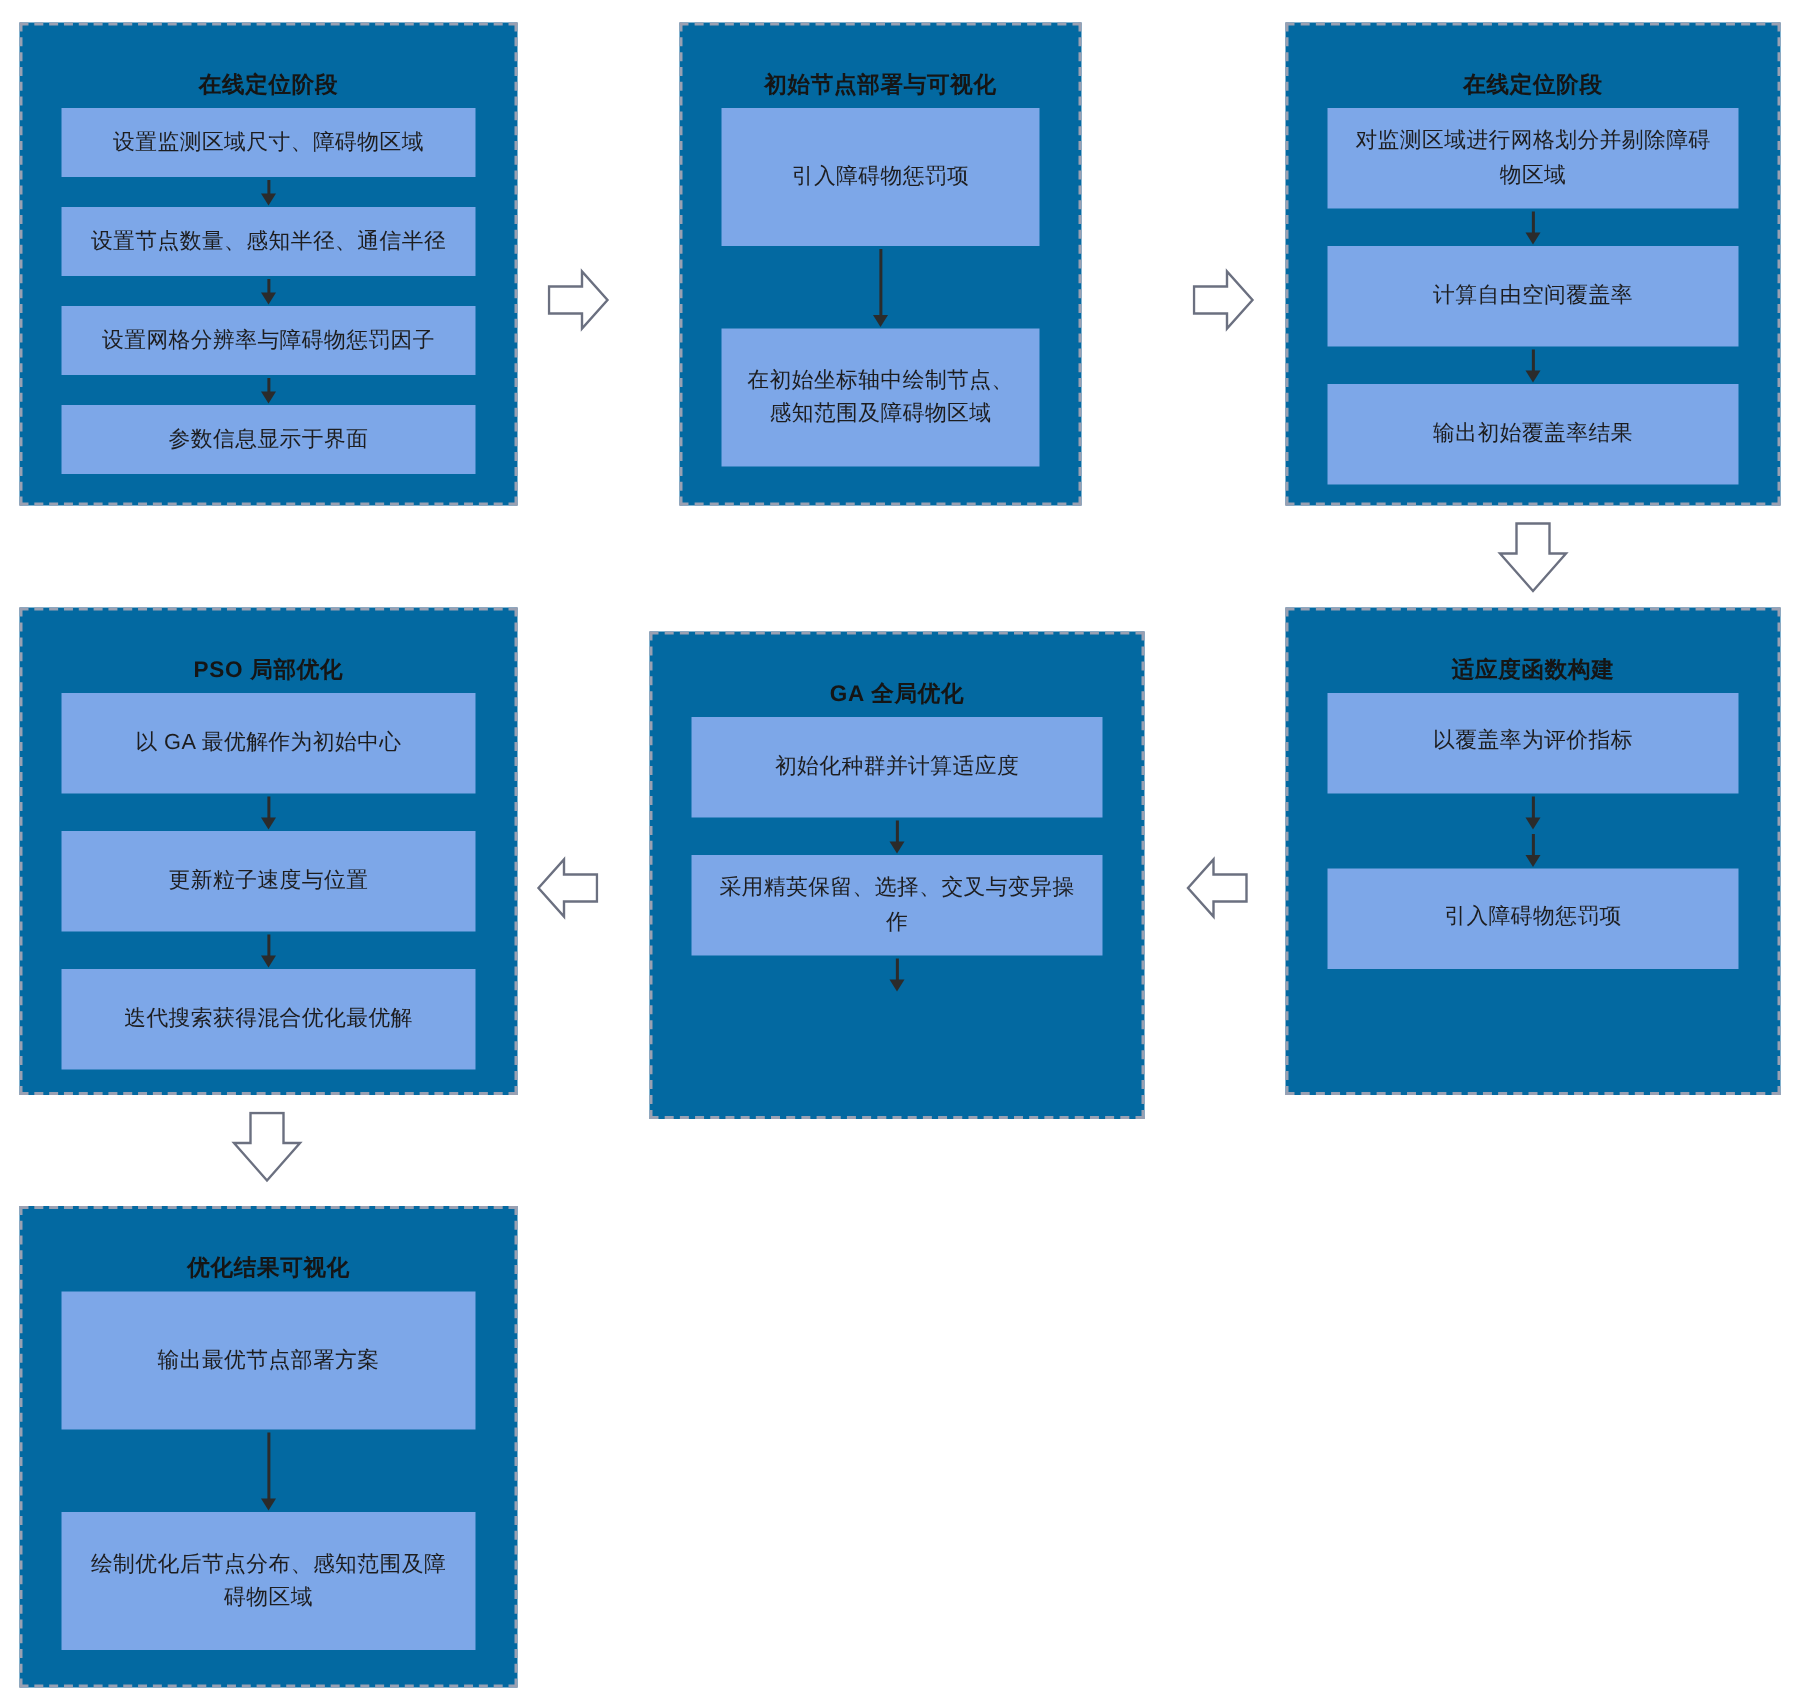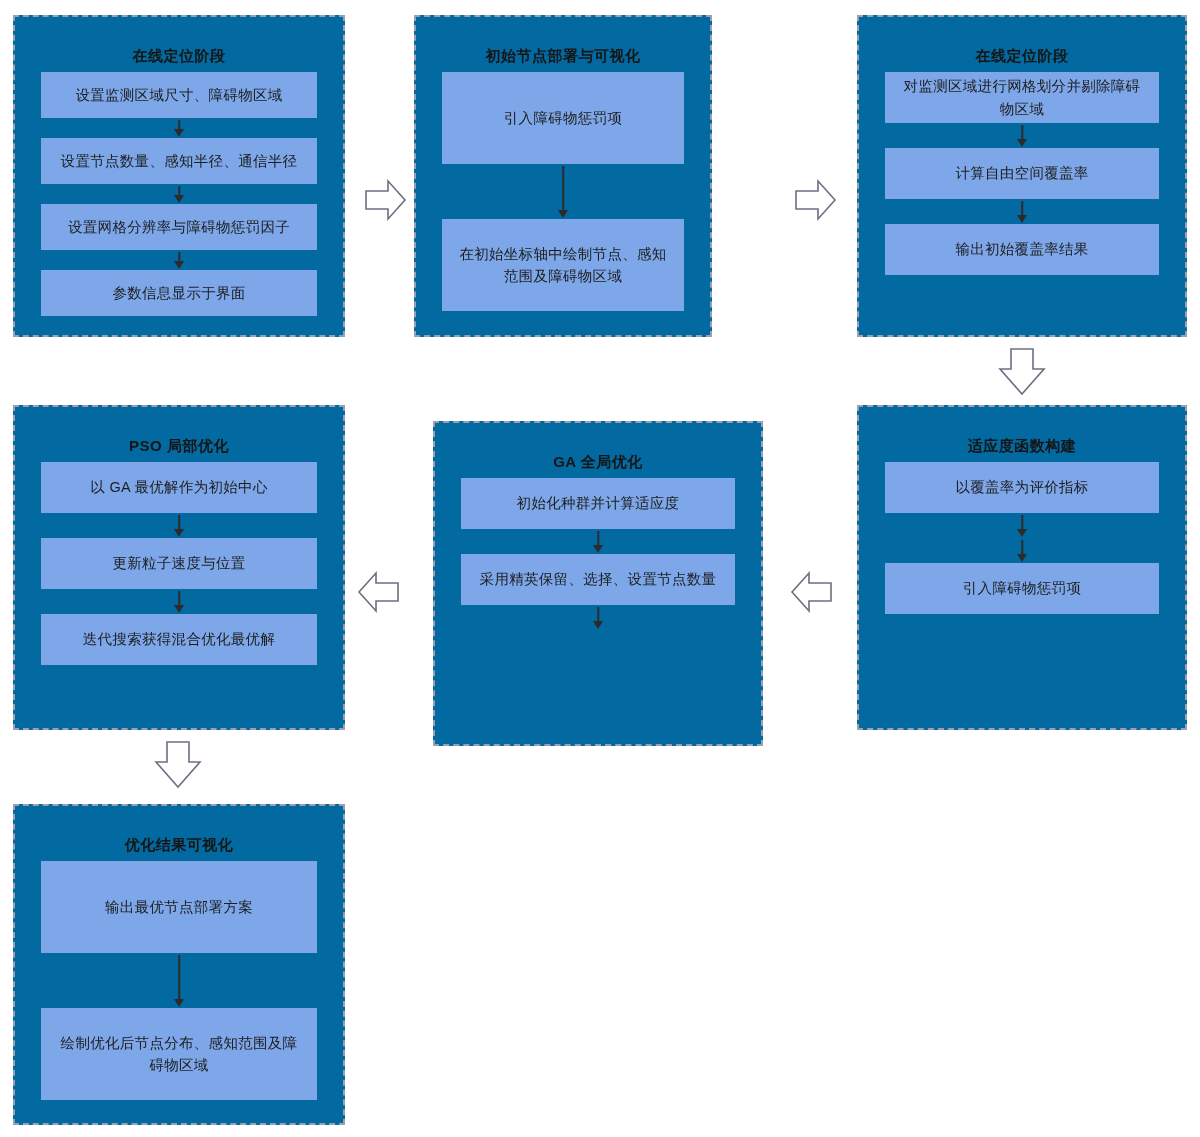"初始节点部署与可视化" div.panel { left: 414px -> 453px; width: 298px -> 268px }
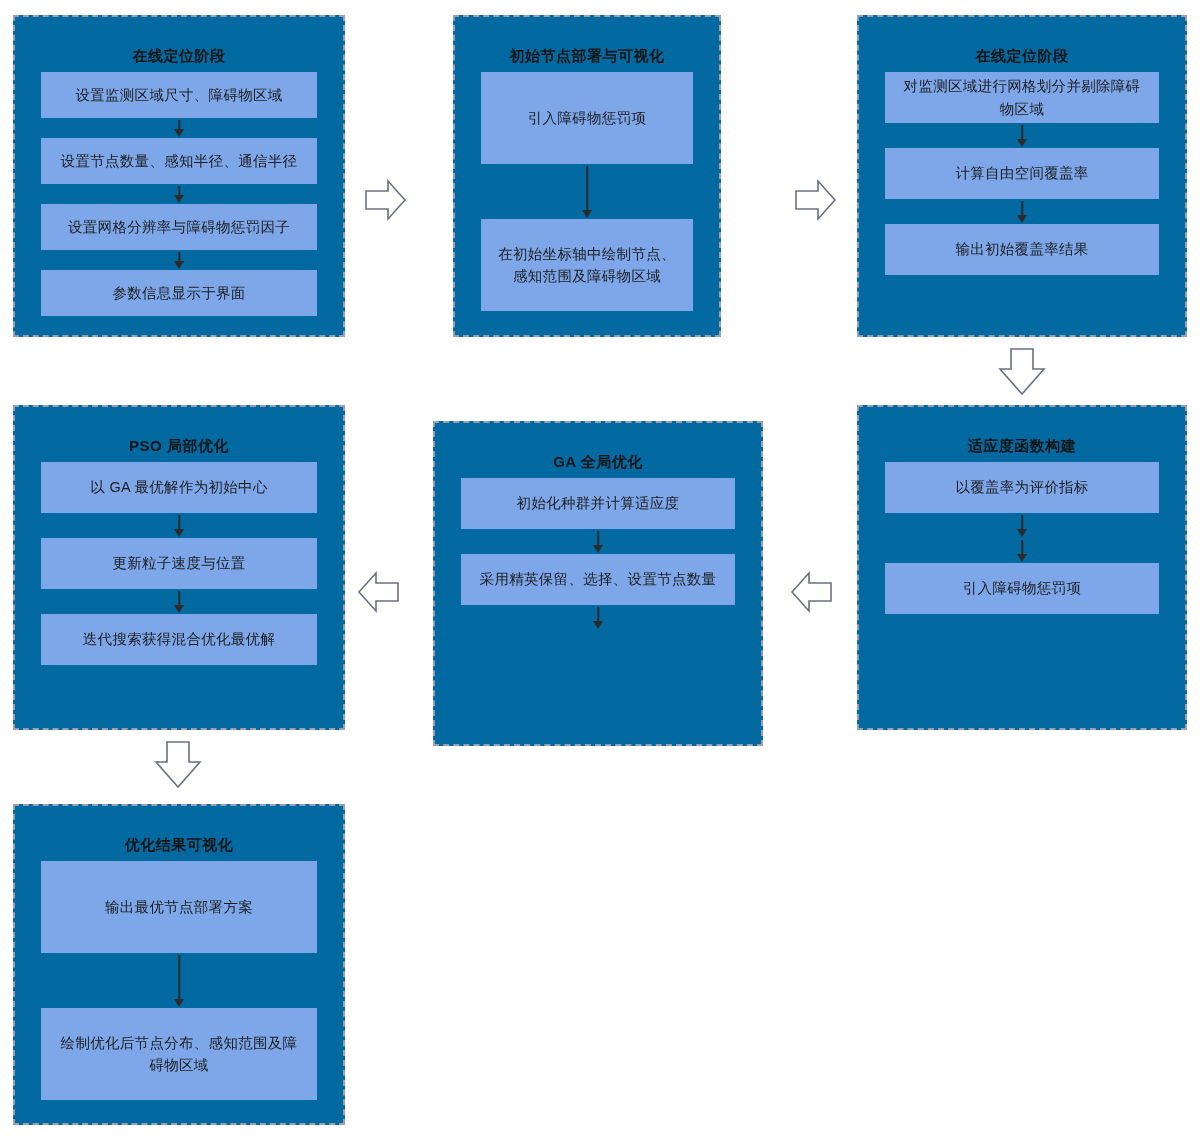"对监测区域进行网格划分并剔除障碍物区域" .h63 { height: 51px -> 67px }
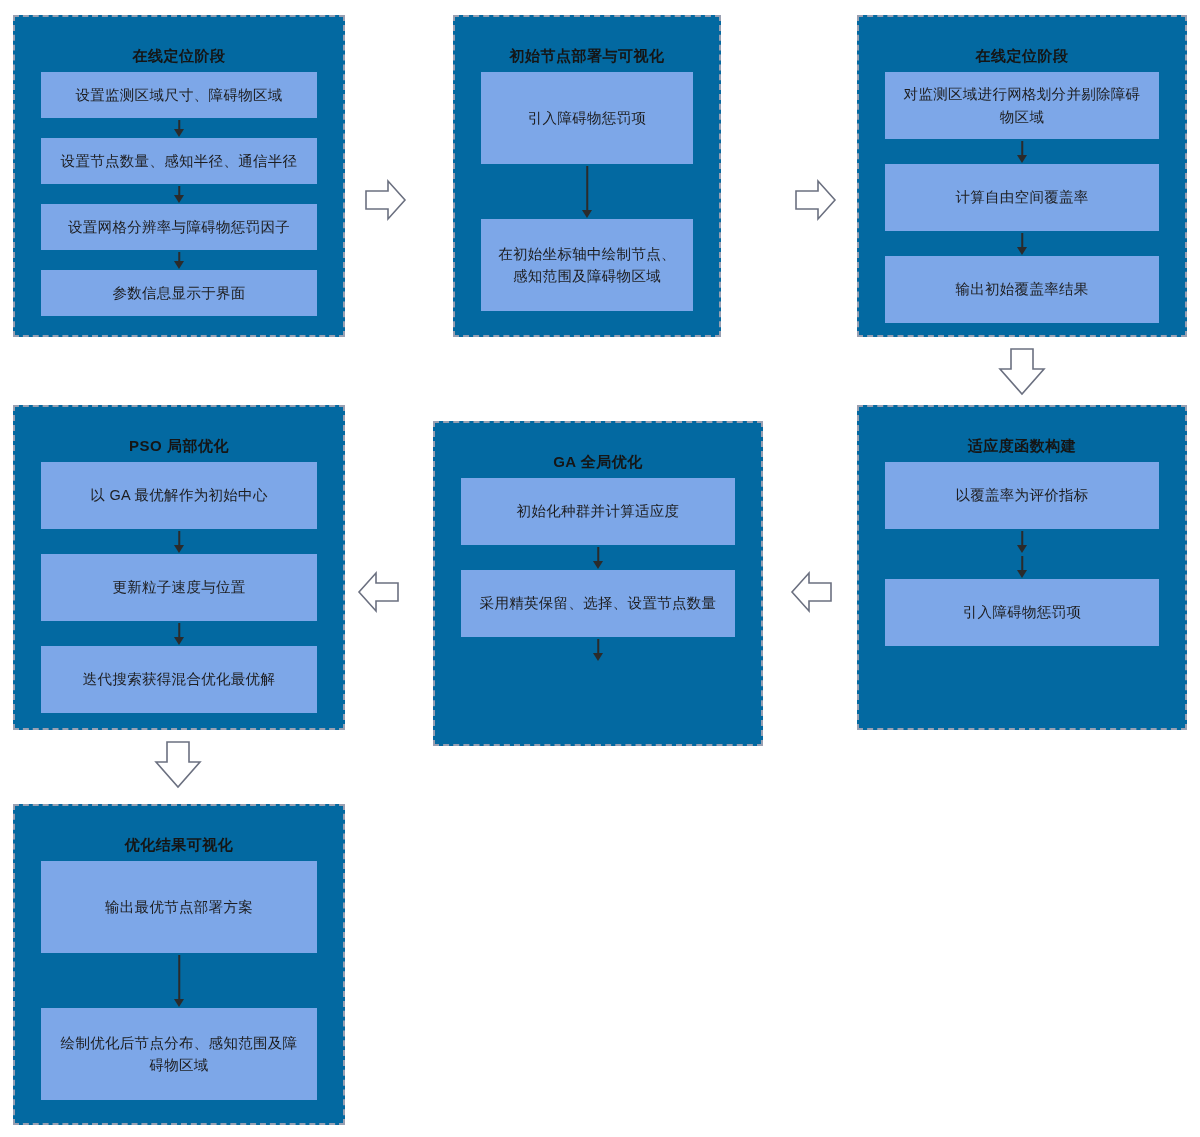"适应度函数构建" div.panel { font-family: none -> Liberation Mono, monospace }
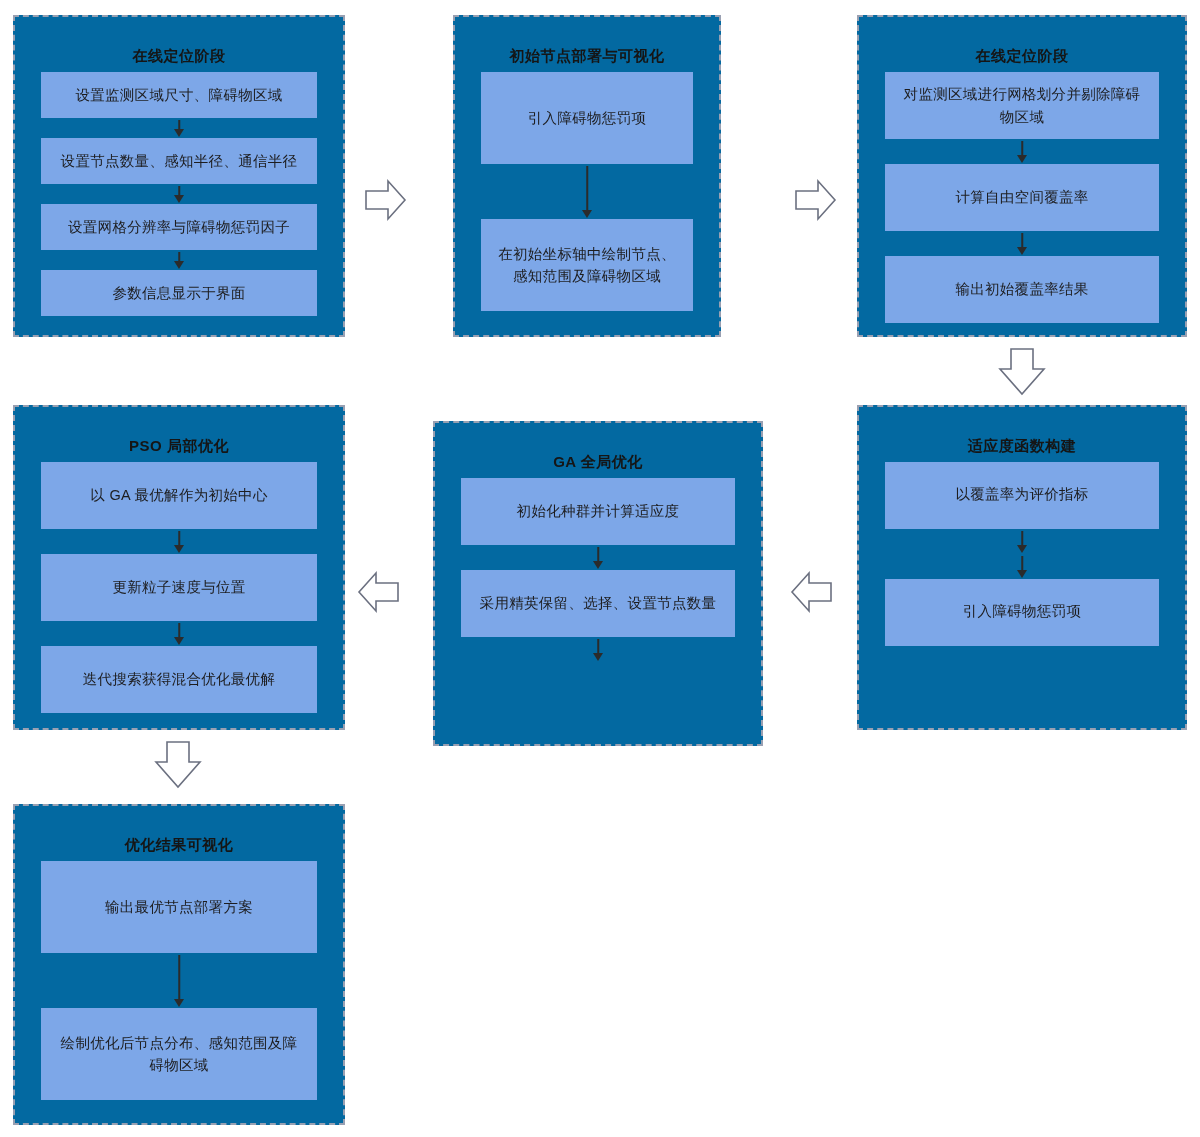"采用精英保留、选择、设置节点数量" div.step-box { text: 设置节点数量 -> 交叉与变异操作 }
